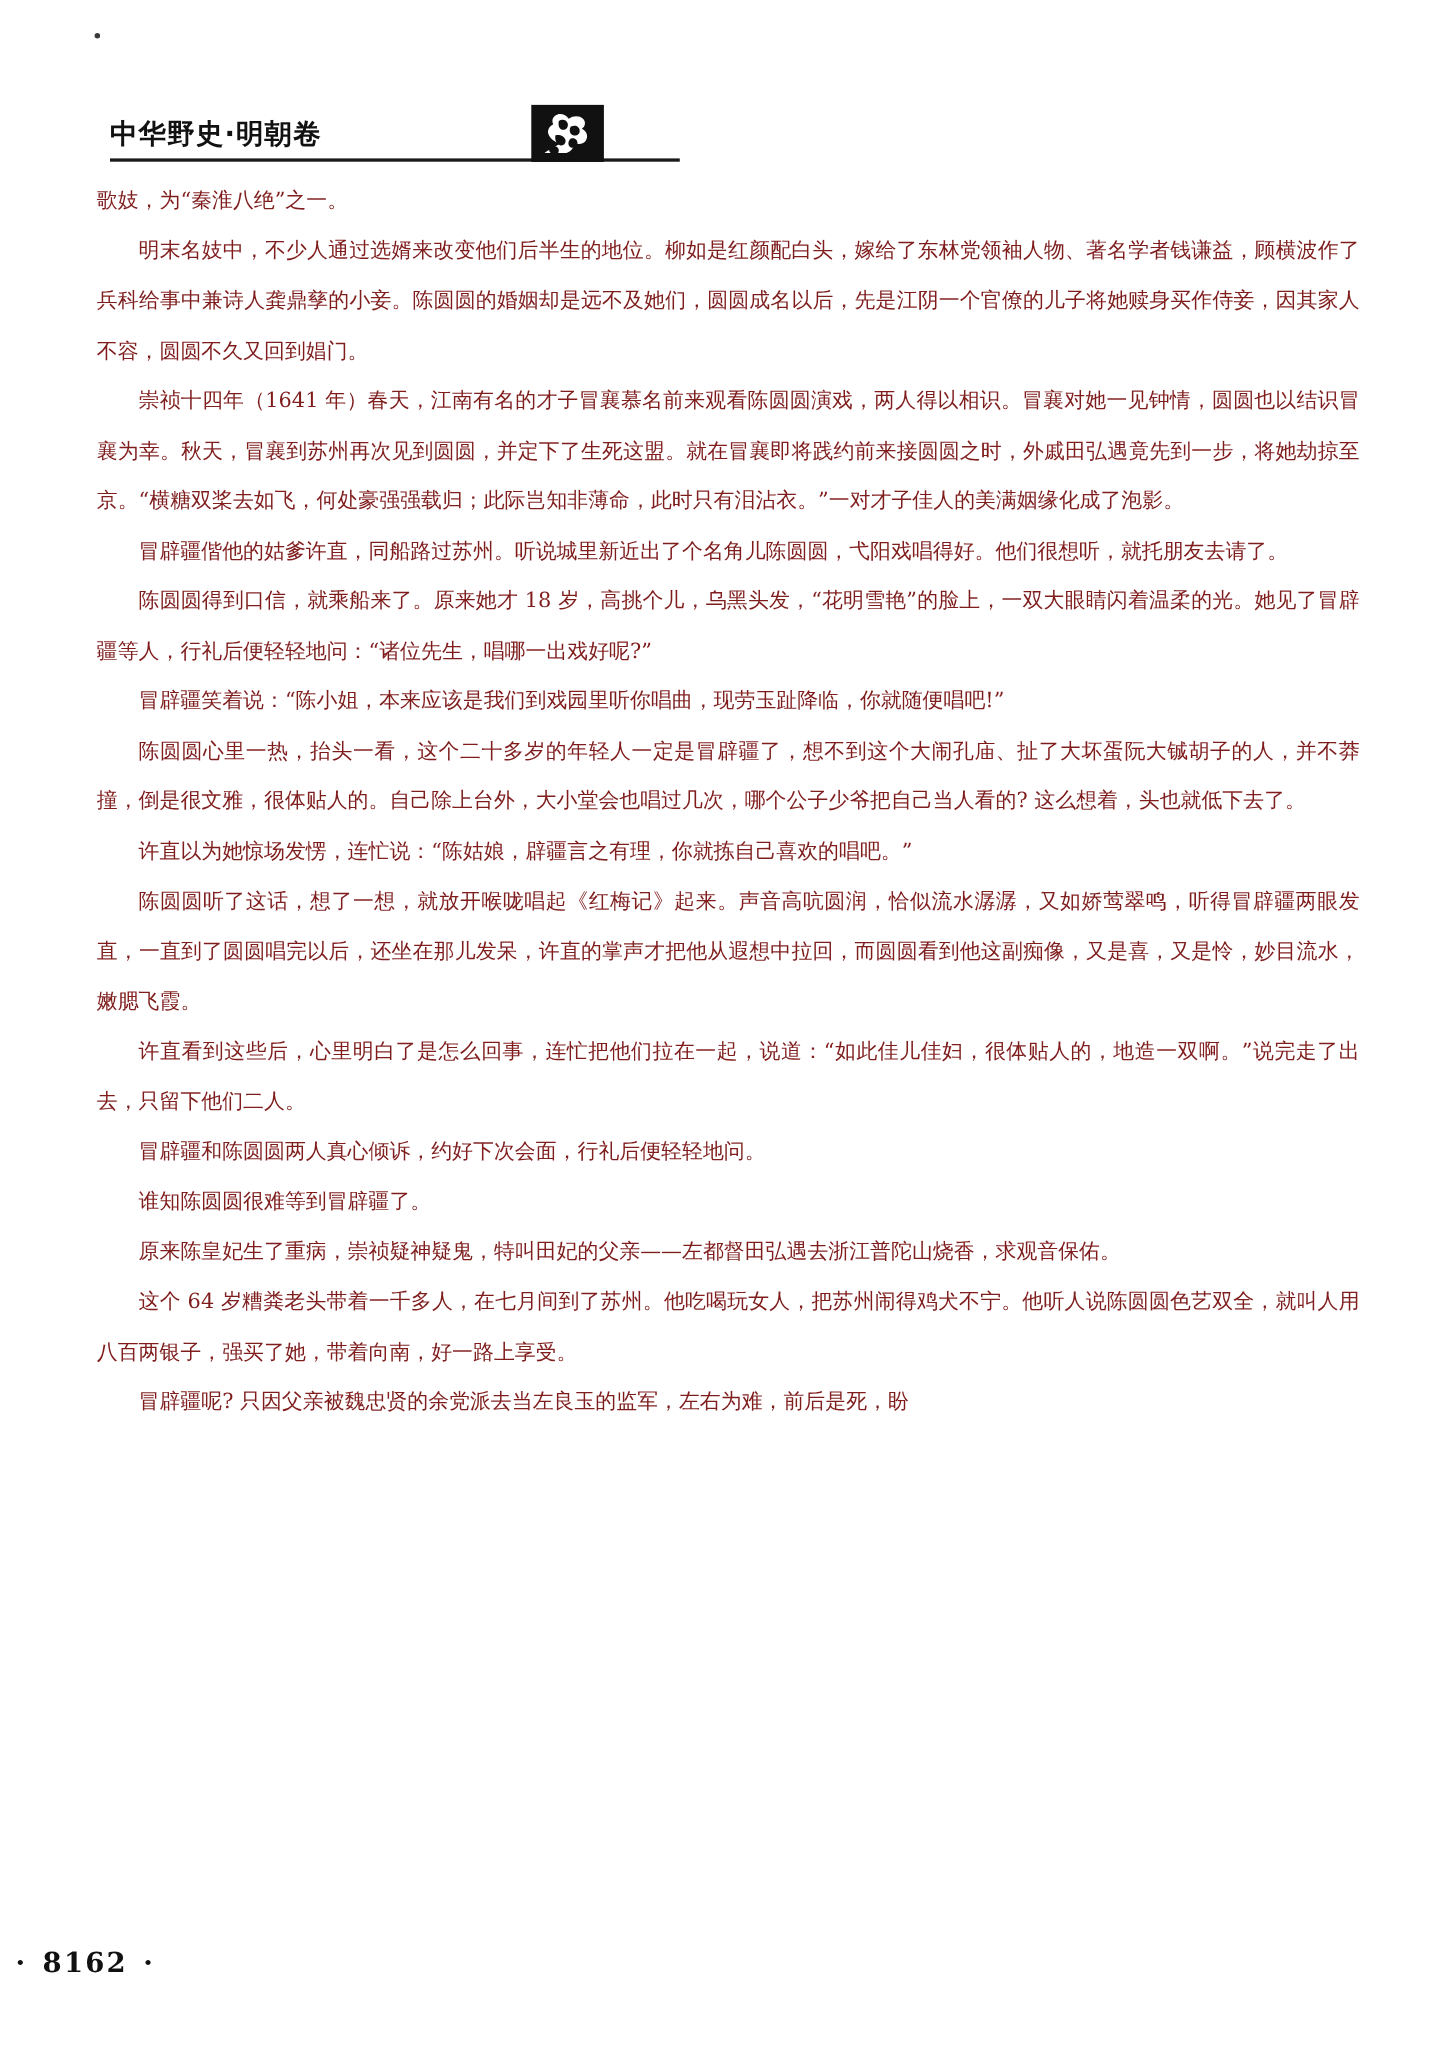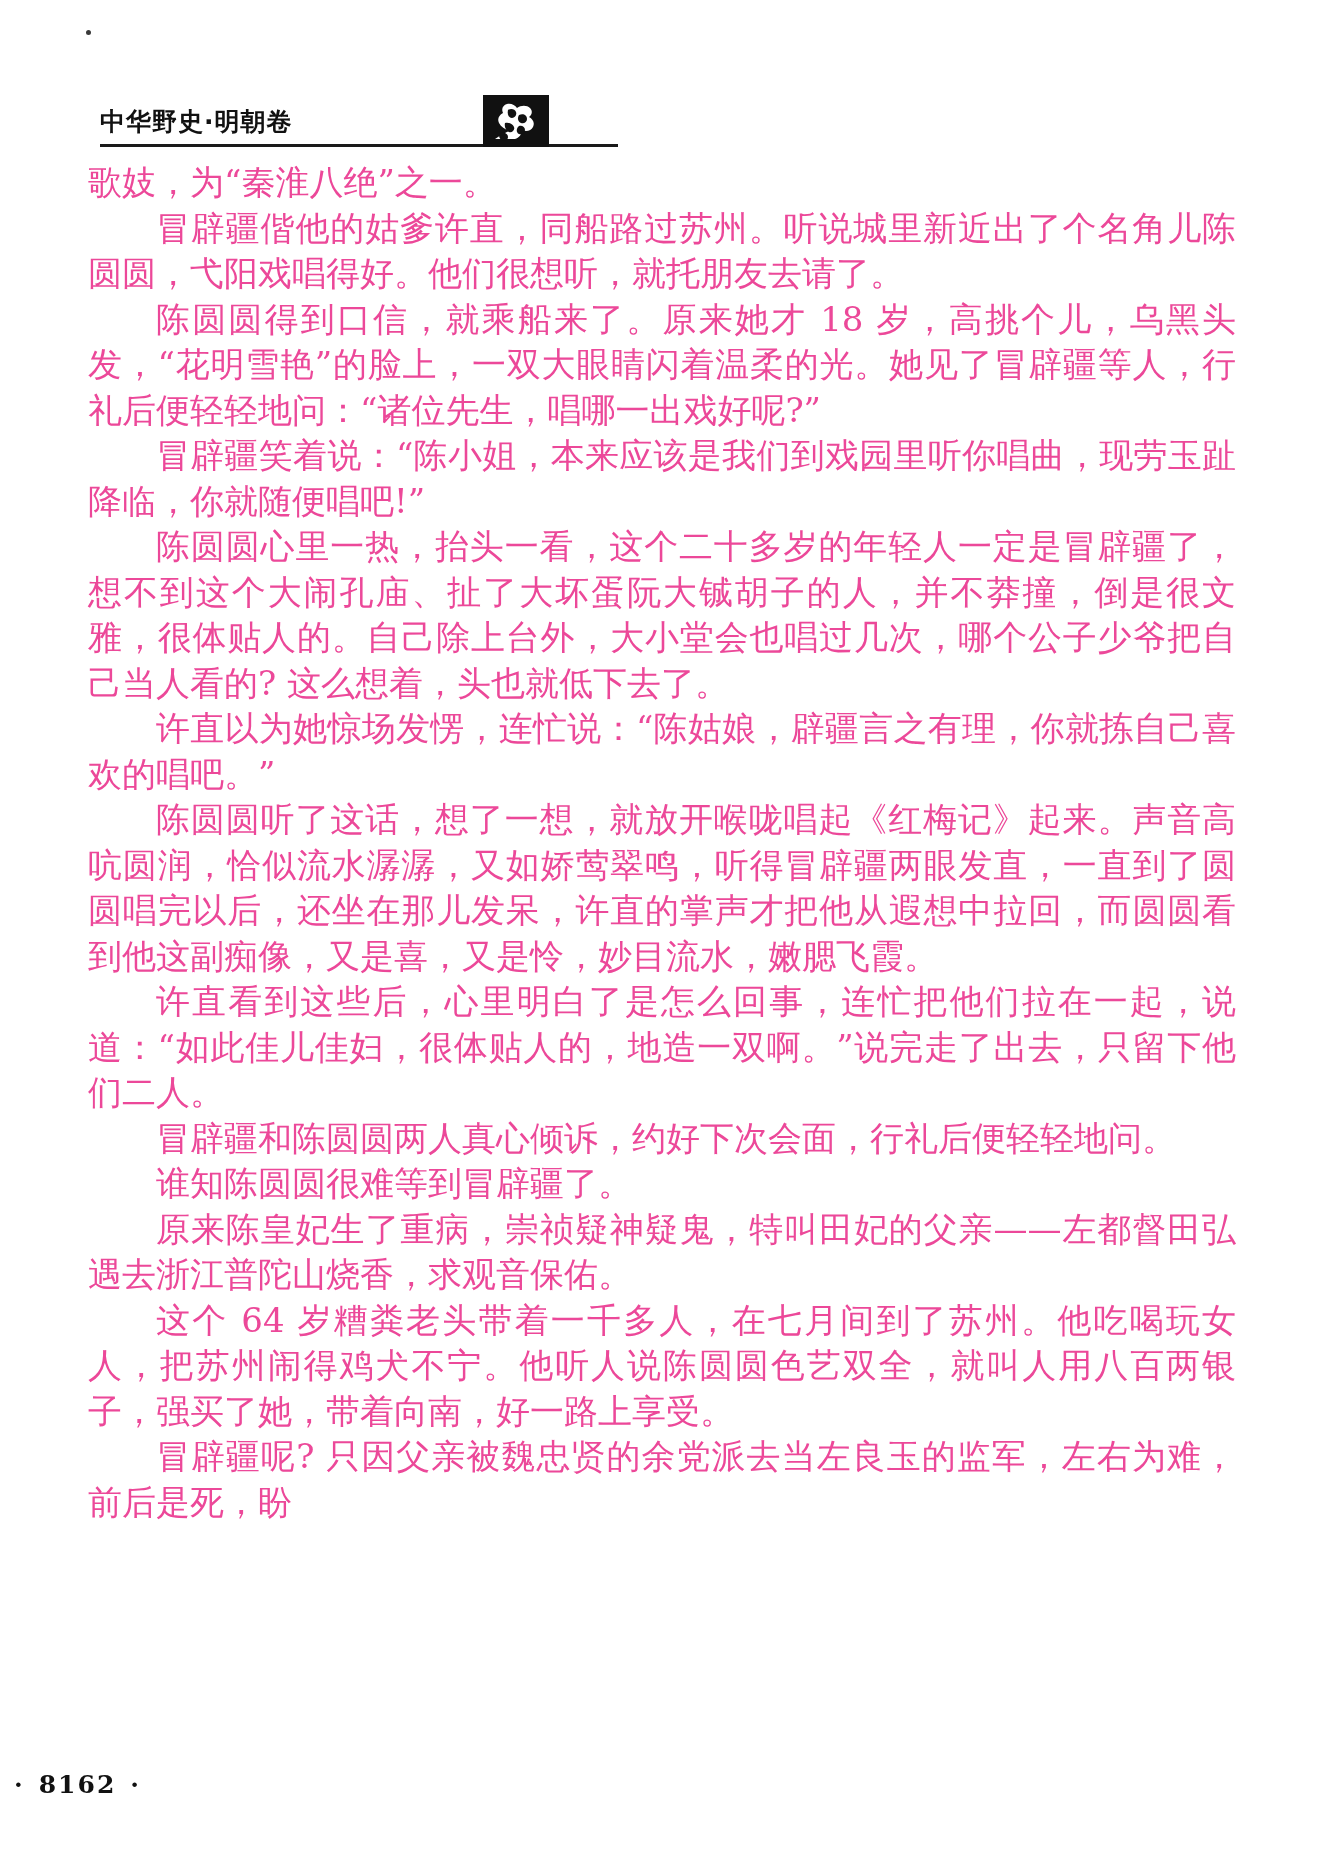"歌妓，为“秦淮八绝”之一。" .body-text { color: #ec4899 -> #7f1d1d; font-size: 34px -> 19px }
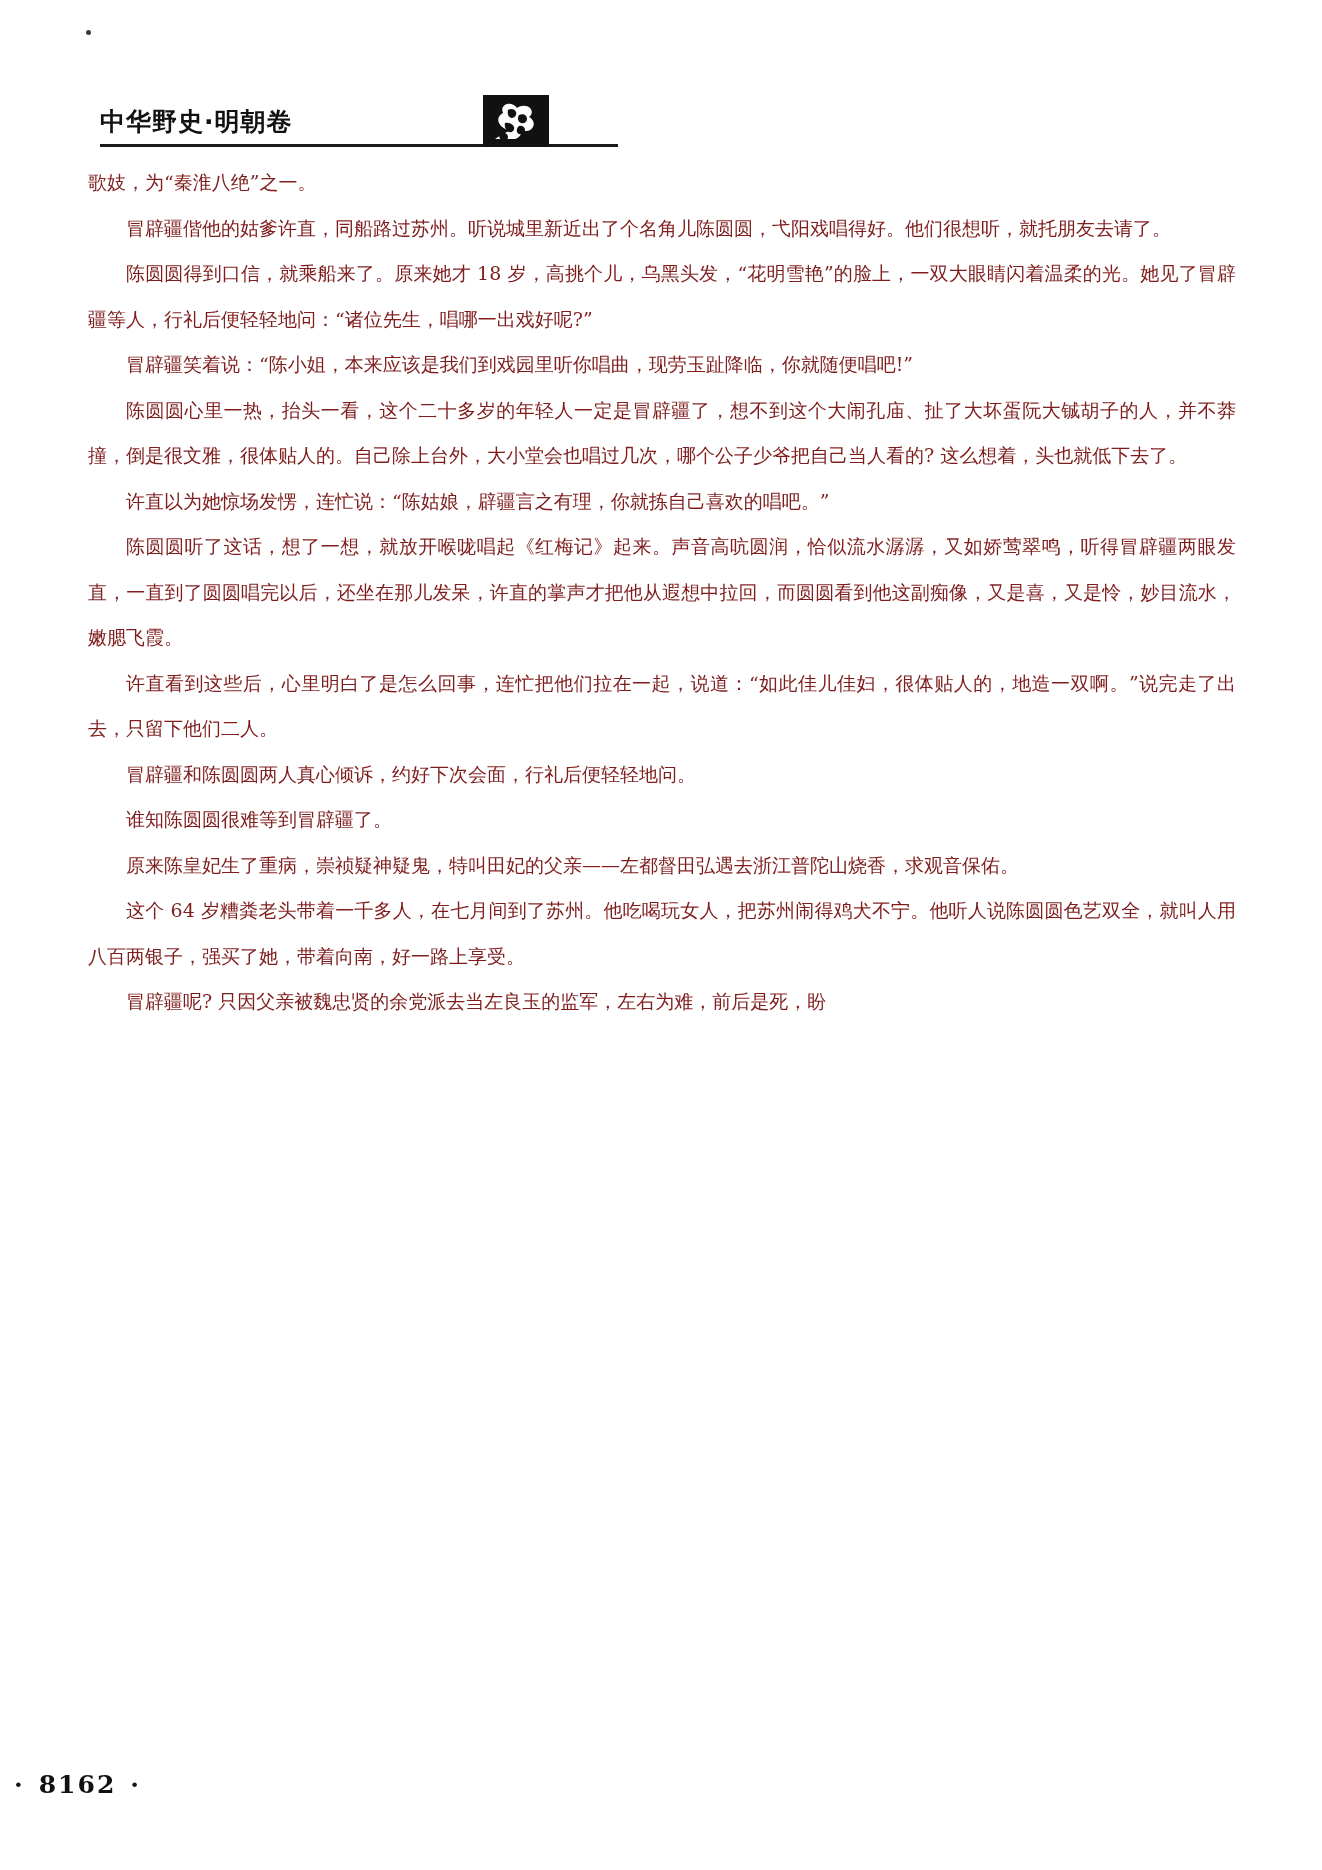"明末名妓中，不少人通过选婿来改变他们后半生的地位。柳如是红颜配白头，嫁给了东林党" p { html: none -> <p>明末名妓中，不少人通过选婿来改变他们后半生的地位。柳如是红颜配白头，嫁给了东林党领袖人物、著名学者钱谦益，顾横波作了兵科给事中兼诗人龚鼎孳的小妾。陈圆圆的婚姻却是远不及她们，圆圆成名以后，先是江阴一个官僚的儿子将她赎身买作侍妾，因其家人不容，圆圆不久又回到娼门。</p> }
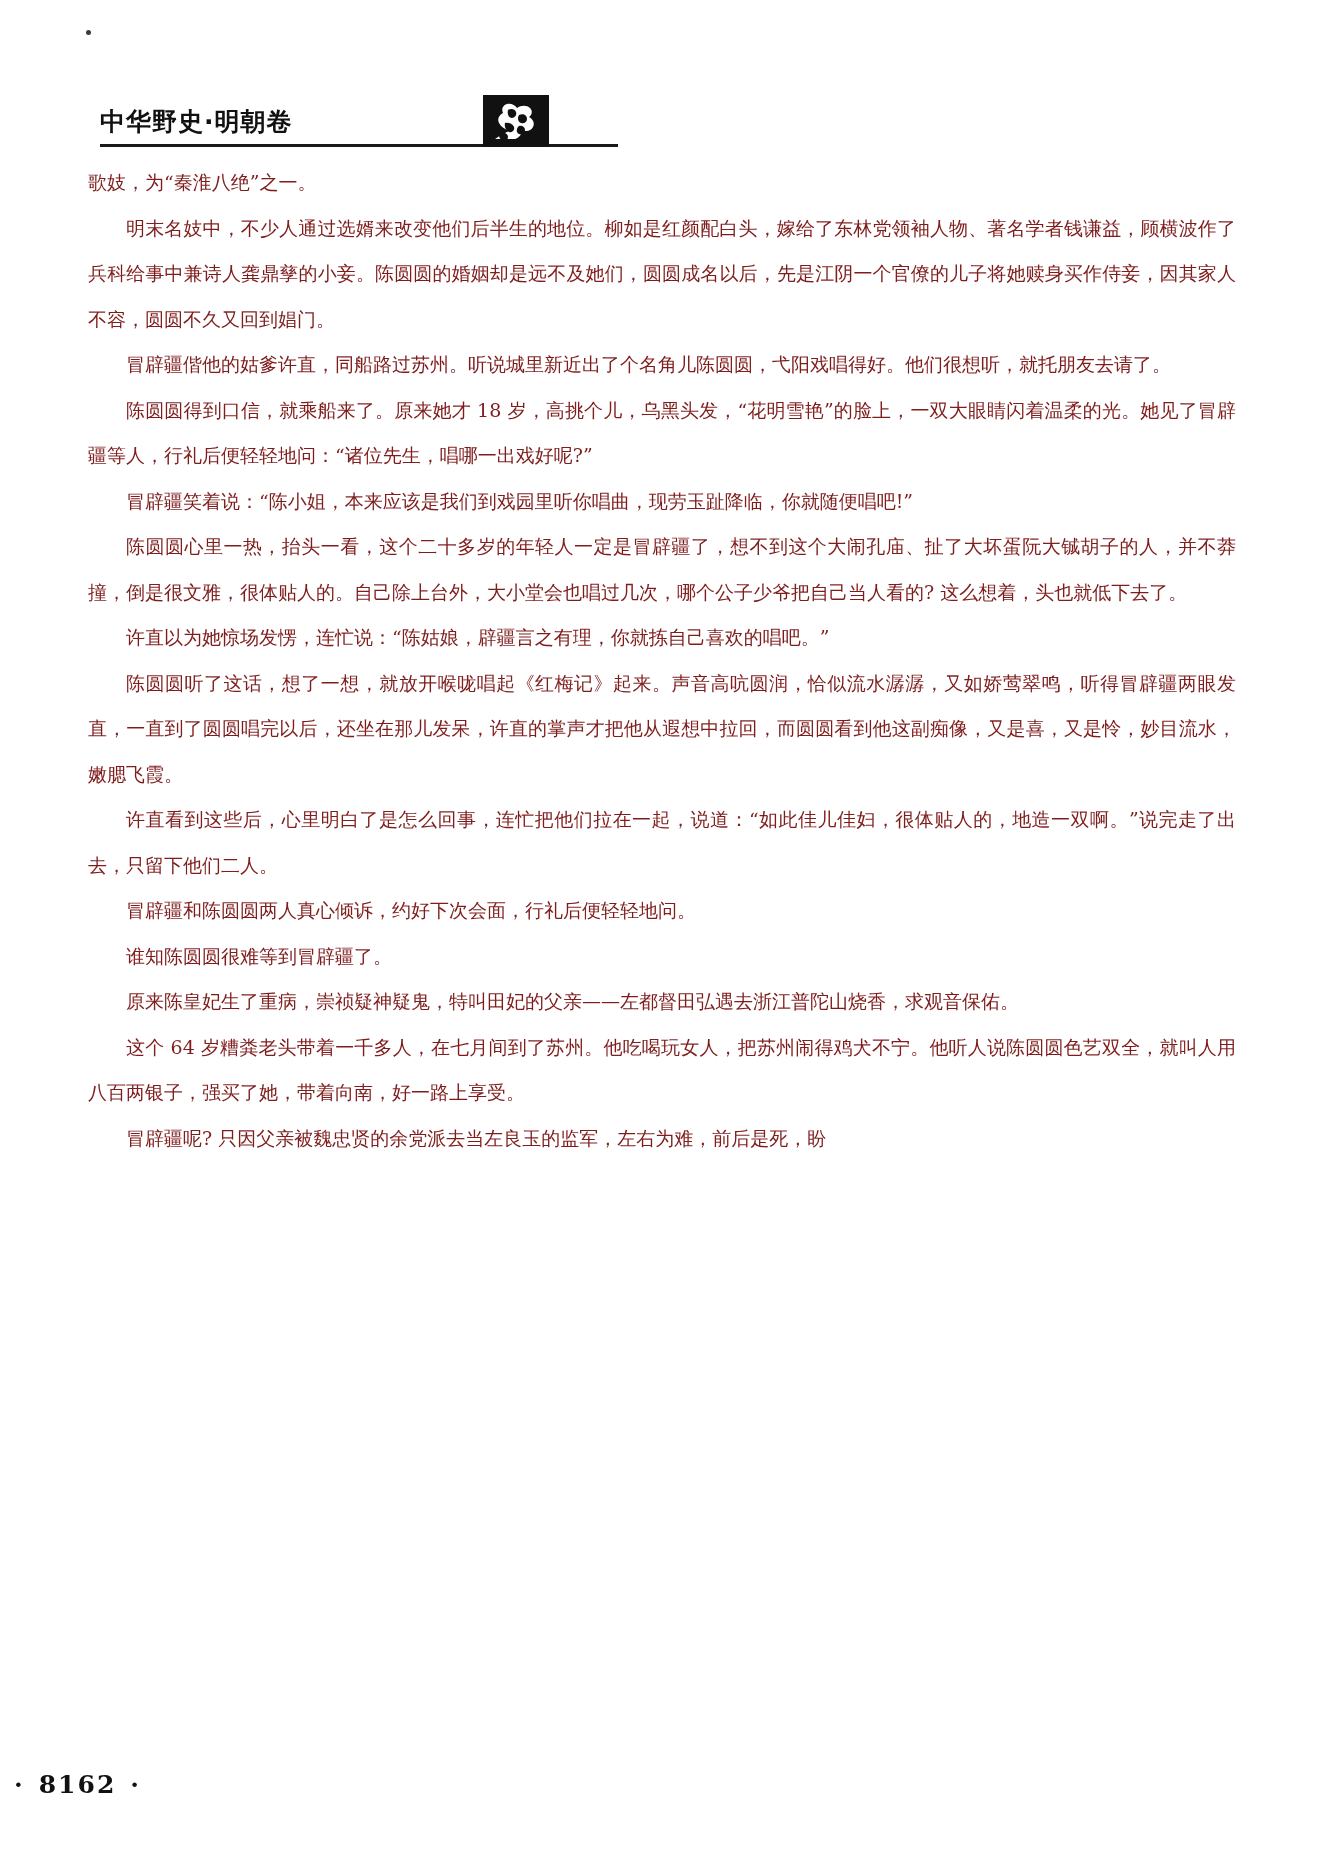"崇祯十四年（1641" p { html: none -> <p>崇祯十四年（1641 年）春天，江南有名的才子冒襄慕名前来观看陈圆圆演戏，两人得以相识。冒襄对她一见钟情，圆圆也以结识冒襄为幸。秋天，冒襄到苏州再次见到圆圆，并定下了生死这盟。就在冒襄即将践约前来接圆圆之时，外戚田弘遇竟先到一步，将她劫掠至京。“横糖双桨去如飞，何处豪强强载归；此际岂知非薄命，此时只有泪沾衣。”一对才子佳人的美满姻缘化成了泡影。</p> }
